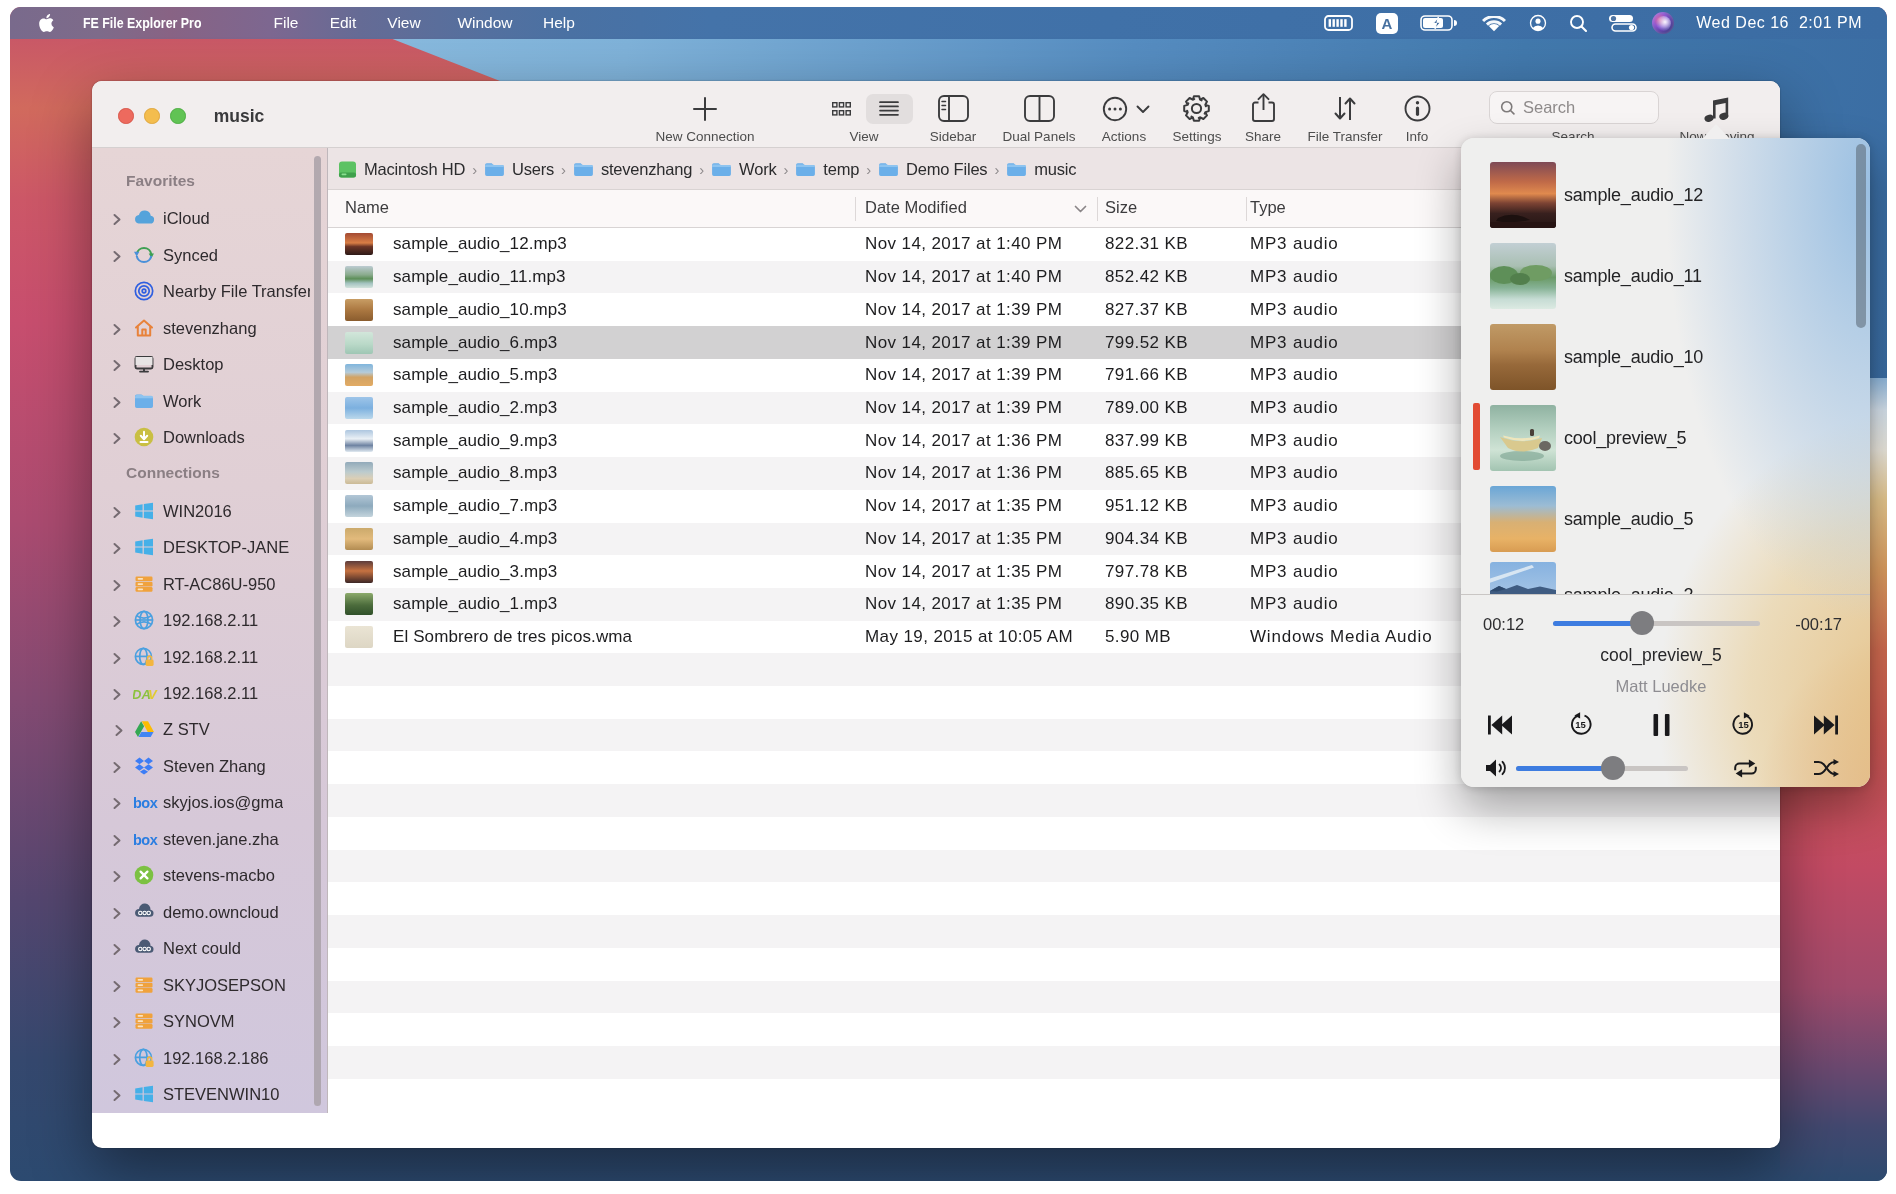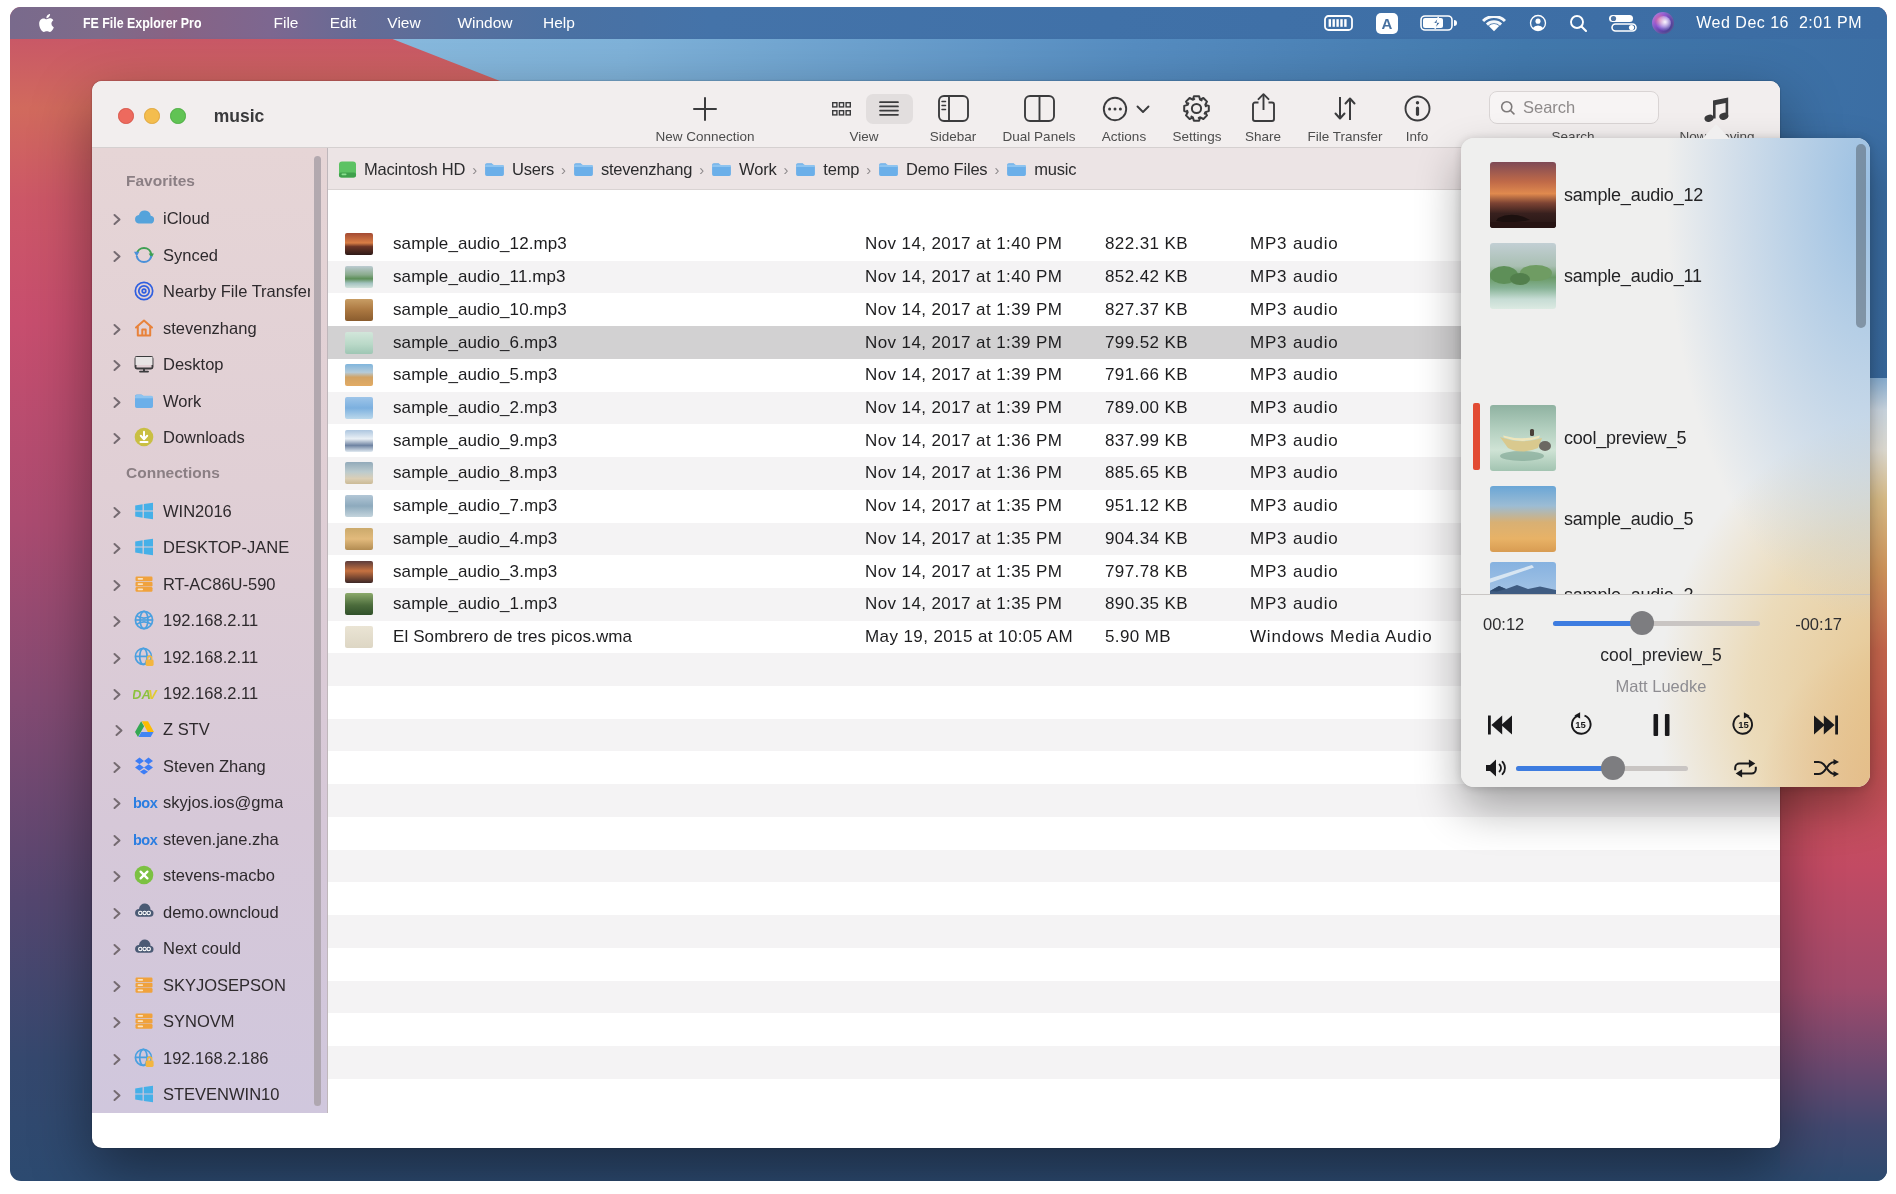"Name" div.thead { html: none -> <div> <div>Name</div> <div></div> <div>Date Modified</div> <svg> <path></path> </svg> <div></div> <div>Size</div> <div></div> <div>Type</div> </div> }
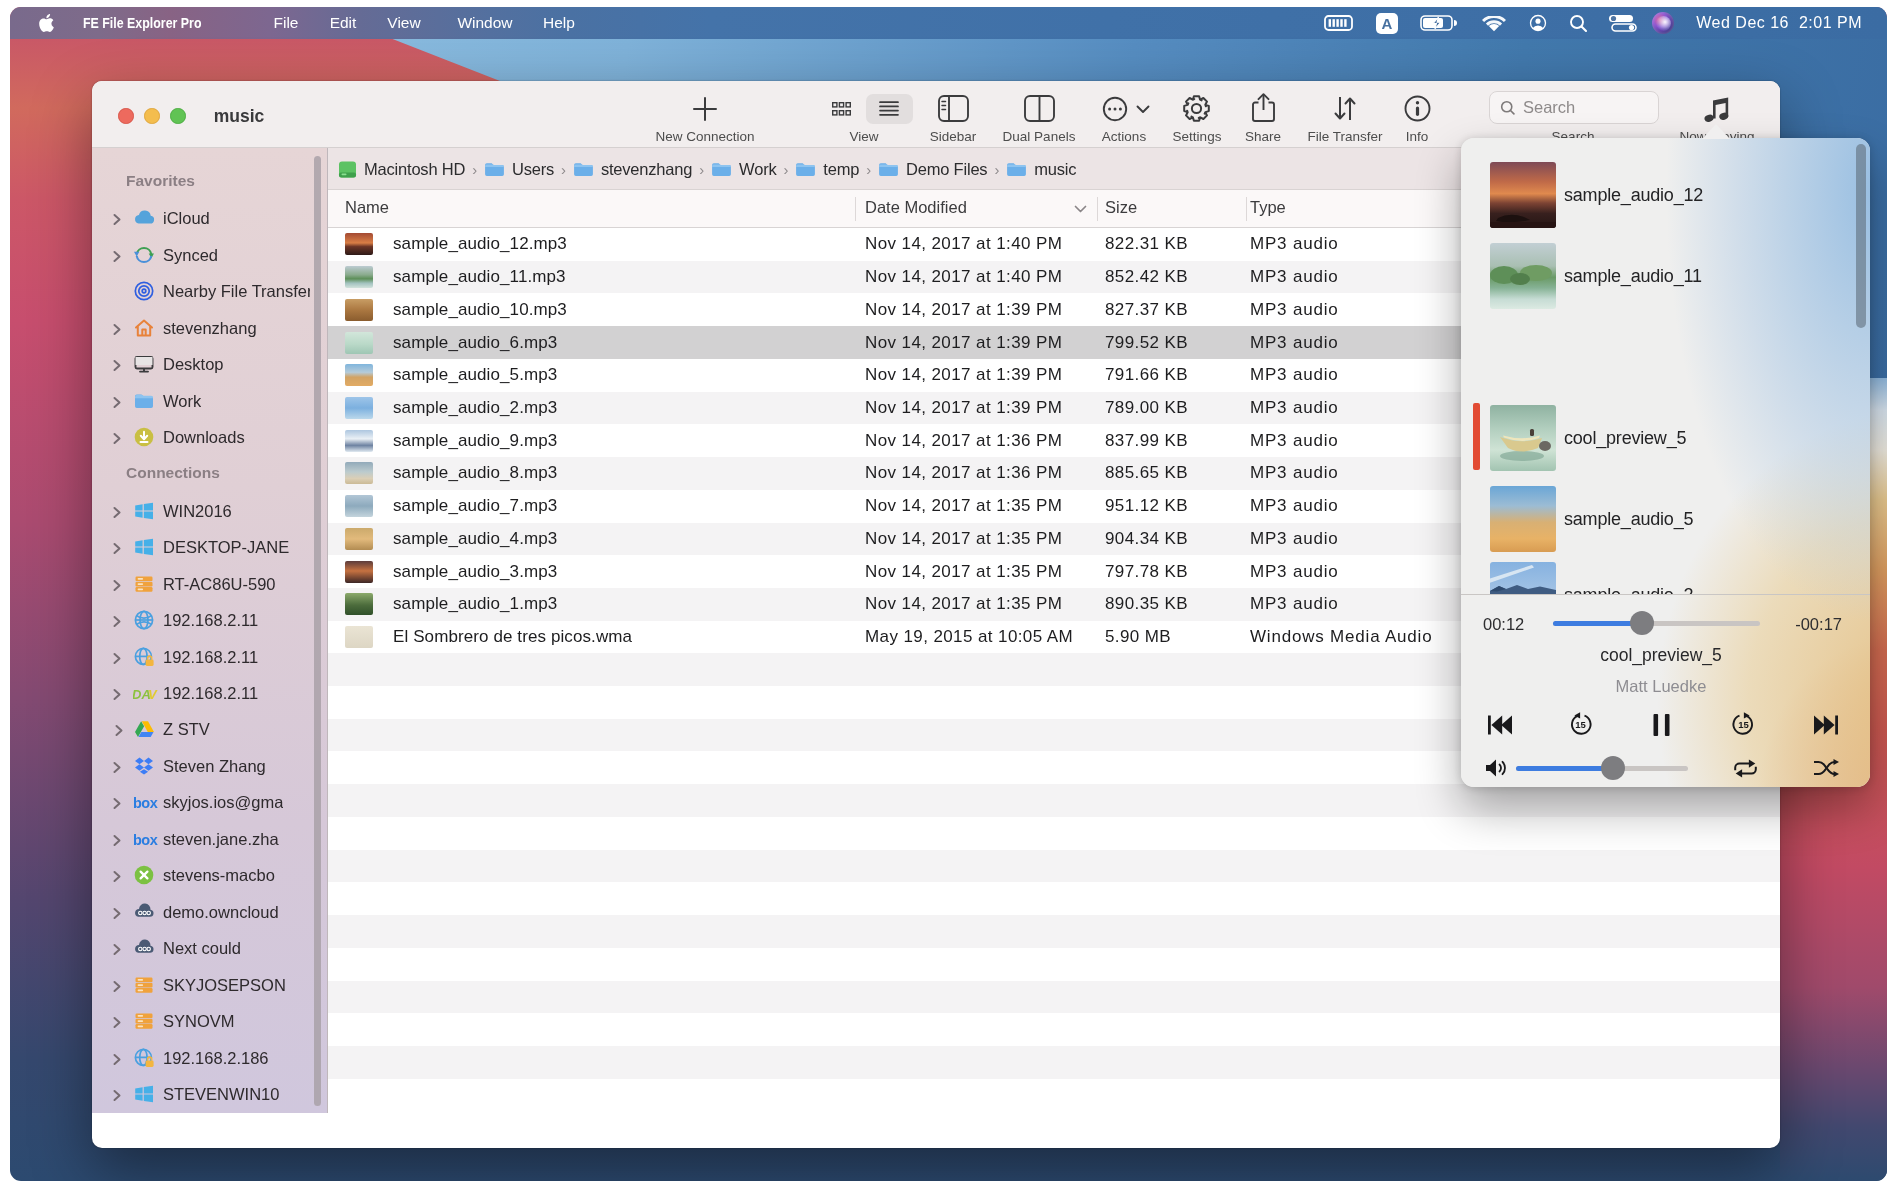"sample_audio_10" div.trackrow { html: none -> <div> <div></div> <div>sample_audio_10</div> </div> }
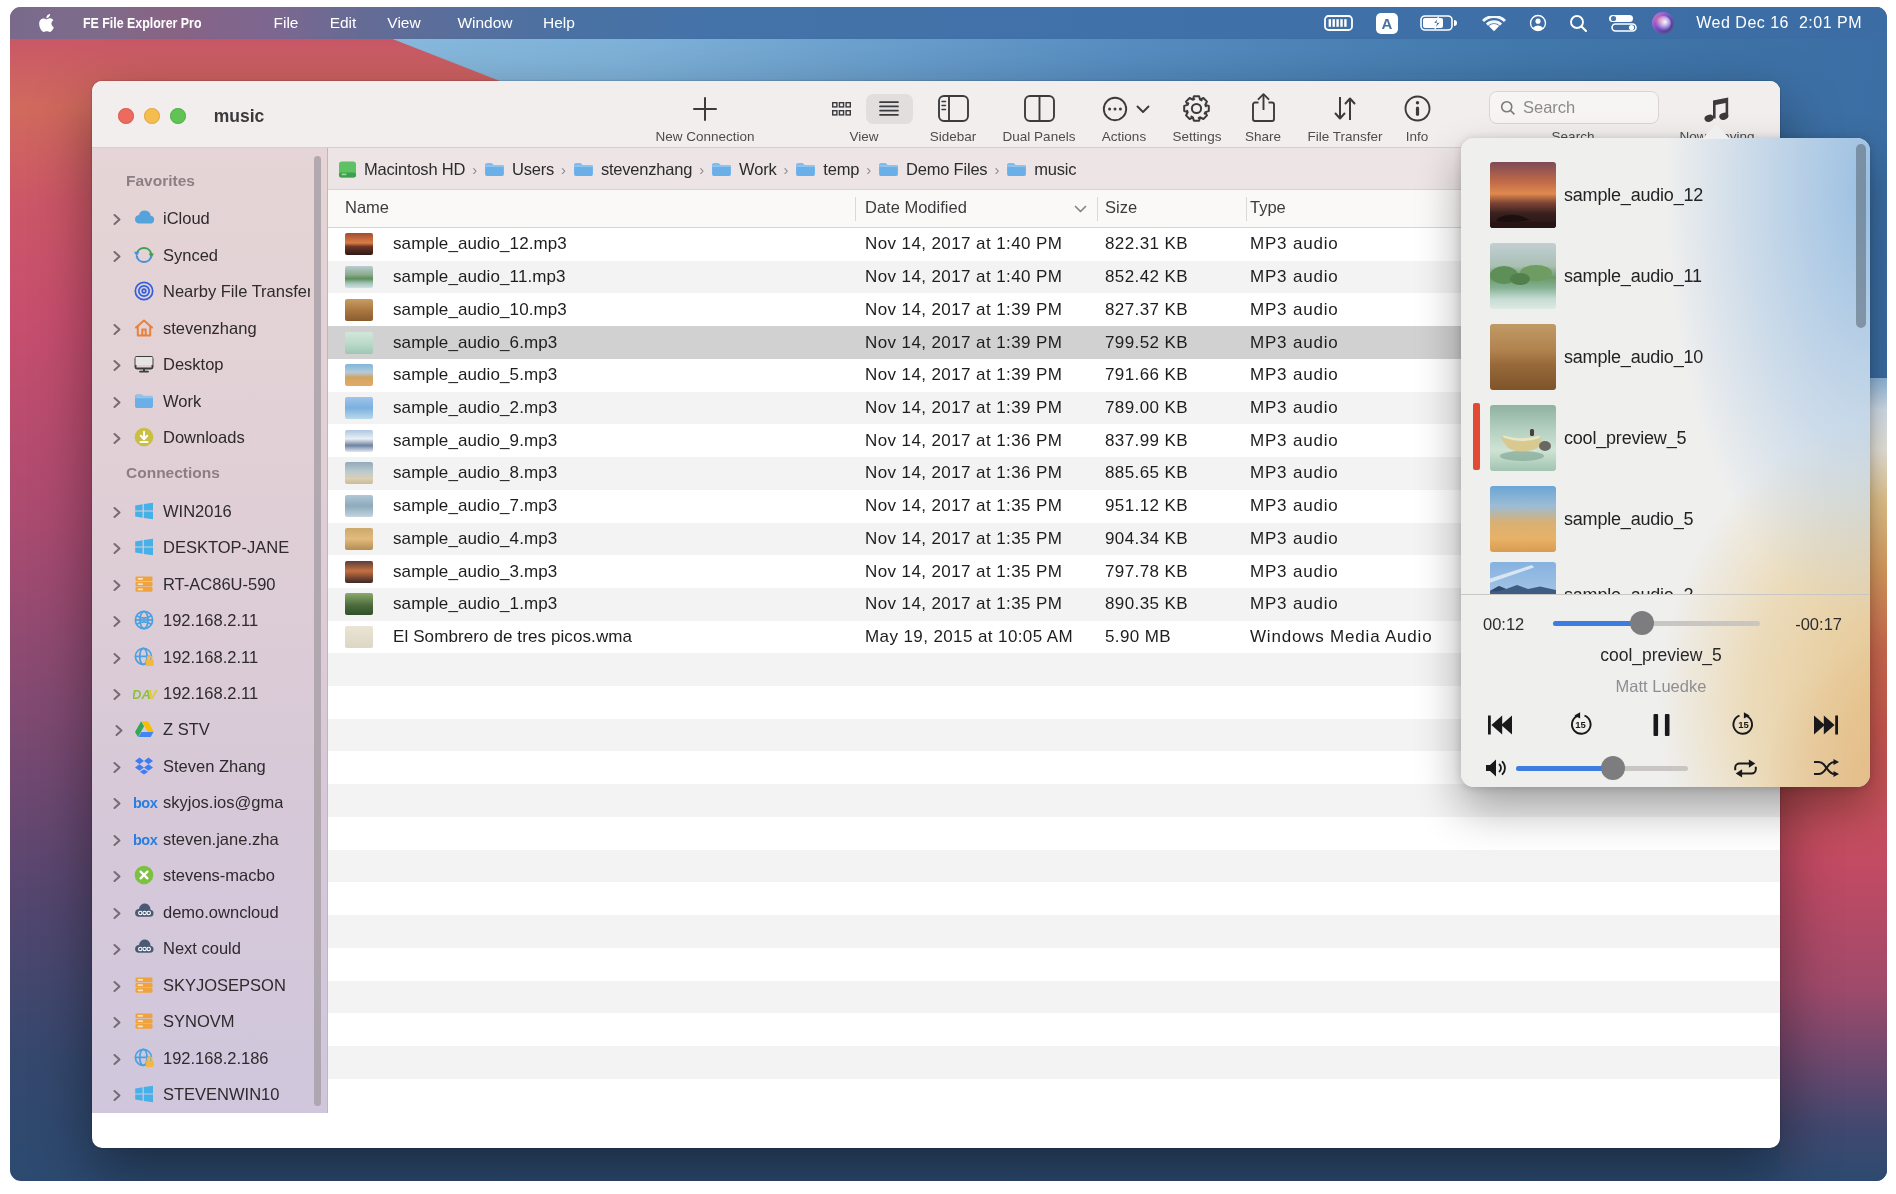"RT-AC86U-590" span.sbtxt { text: RT-AC86U-590 -> RT-AC86U-950 }
